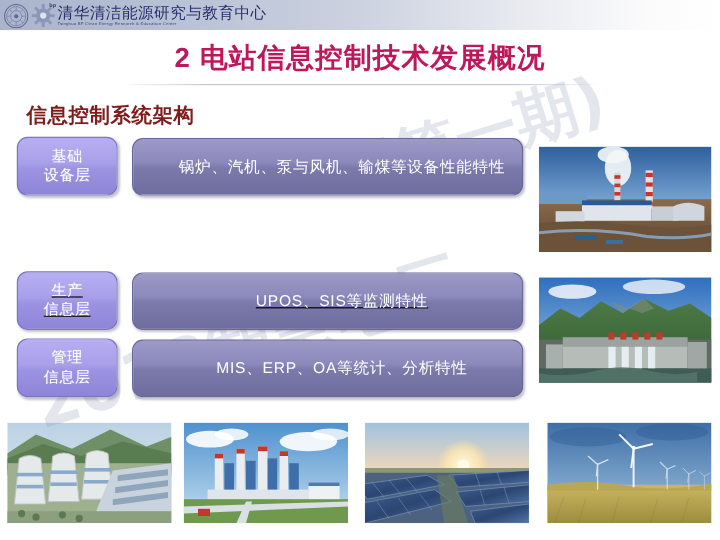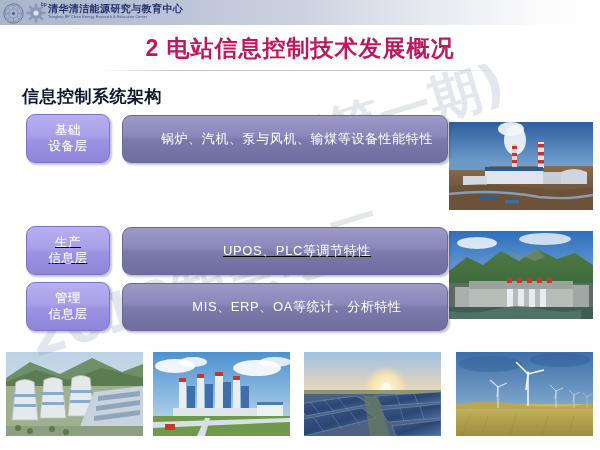"清华清洁能源研究与教育中心" .logo-cn { font-size: 10px -> 13px; font-weight: bold -> normal }
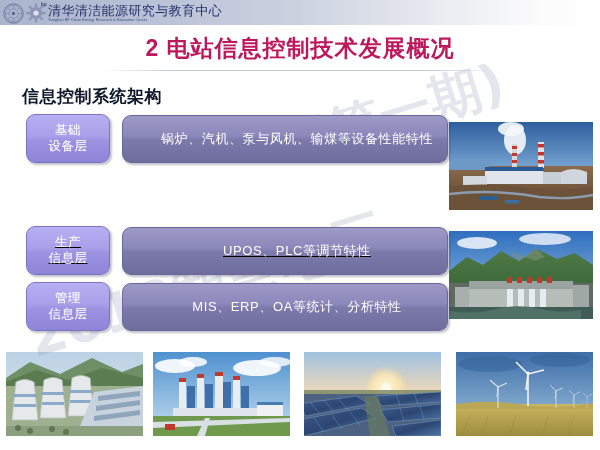"信息控制系统架构" .sub-heading { color: #0f172a -> #7f1d1d }
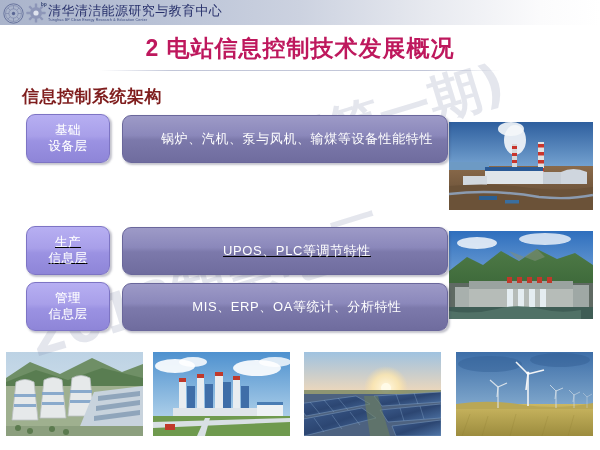"基础" .row { left: 12px -> 0 }
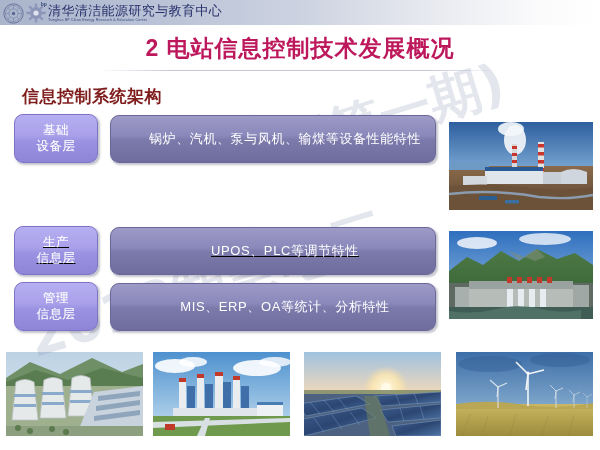"UPOS、PLC等调节特性" div.content-box { text: PLC等调节 -> SIS等监测 }
